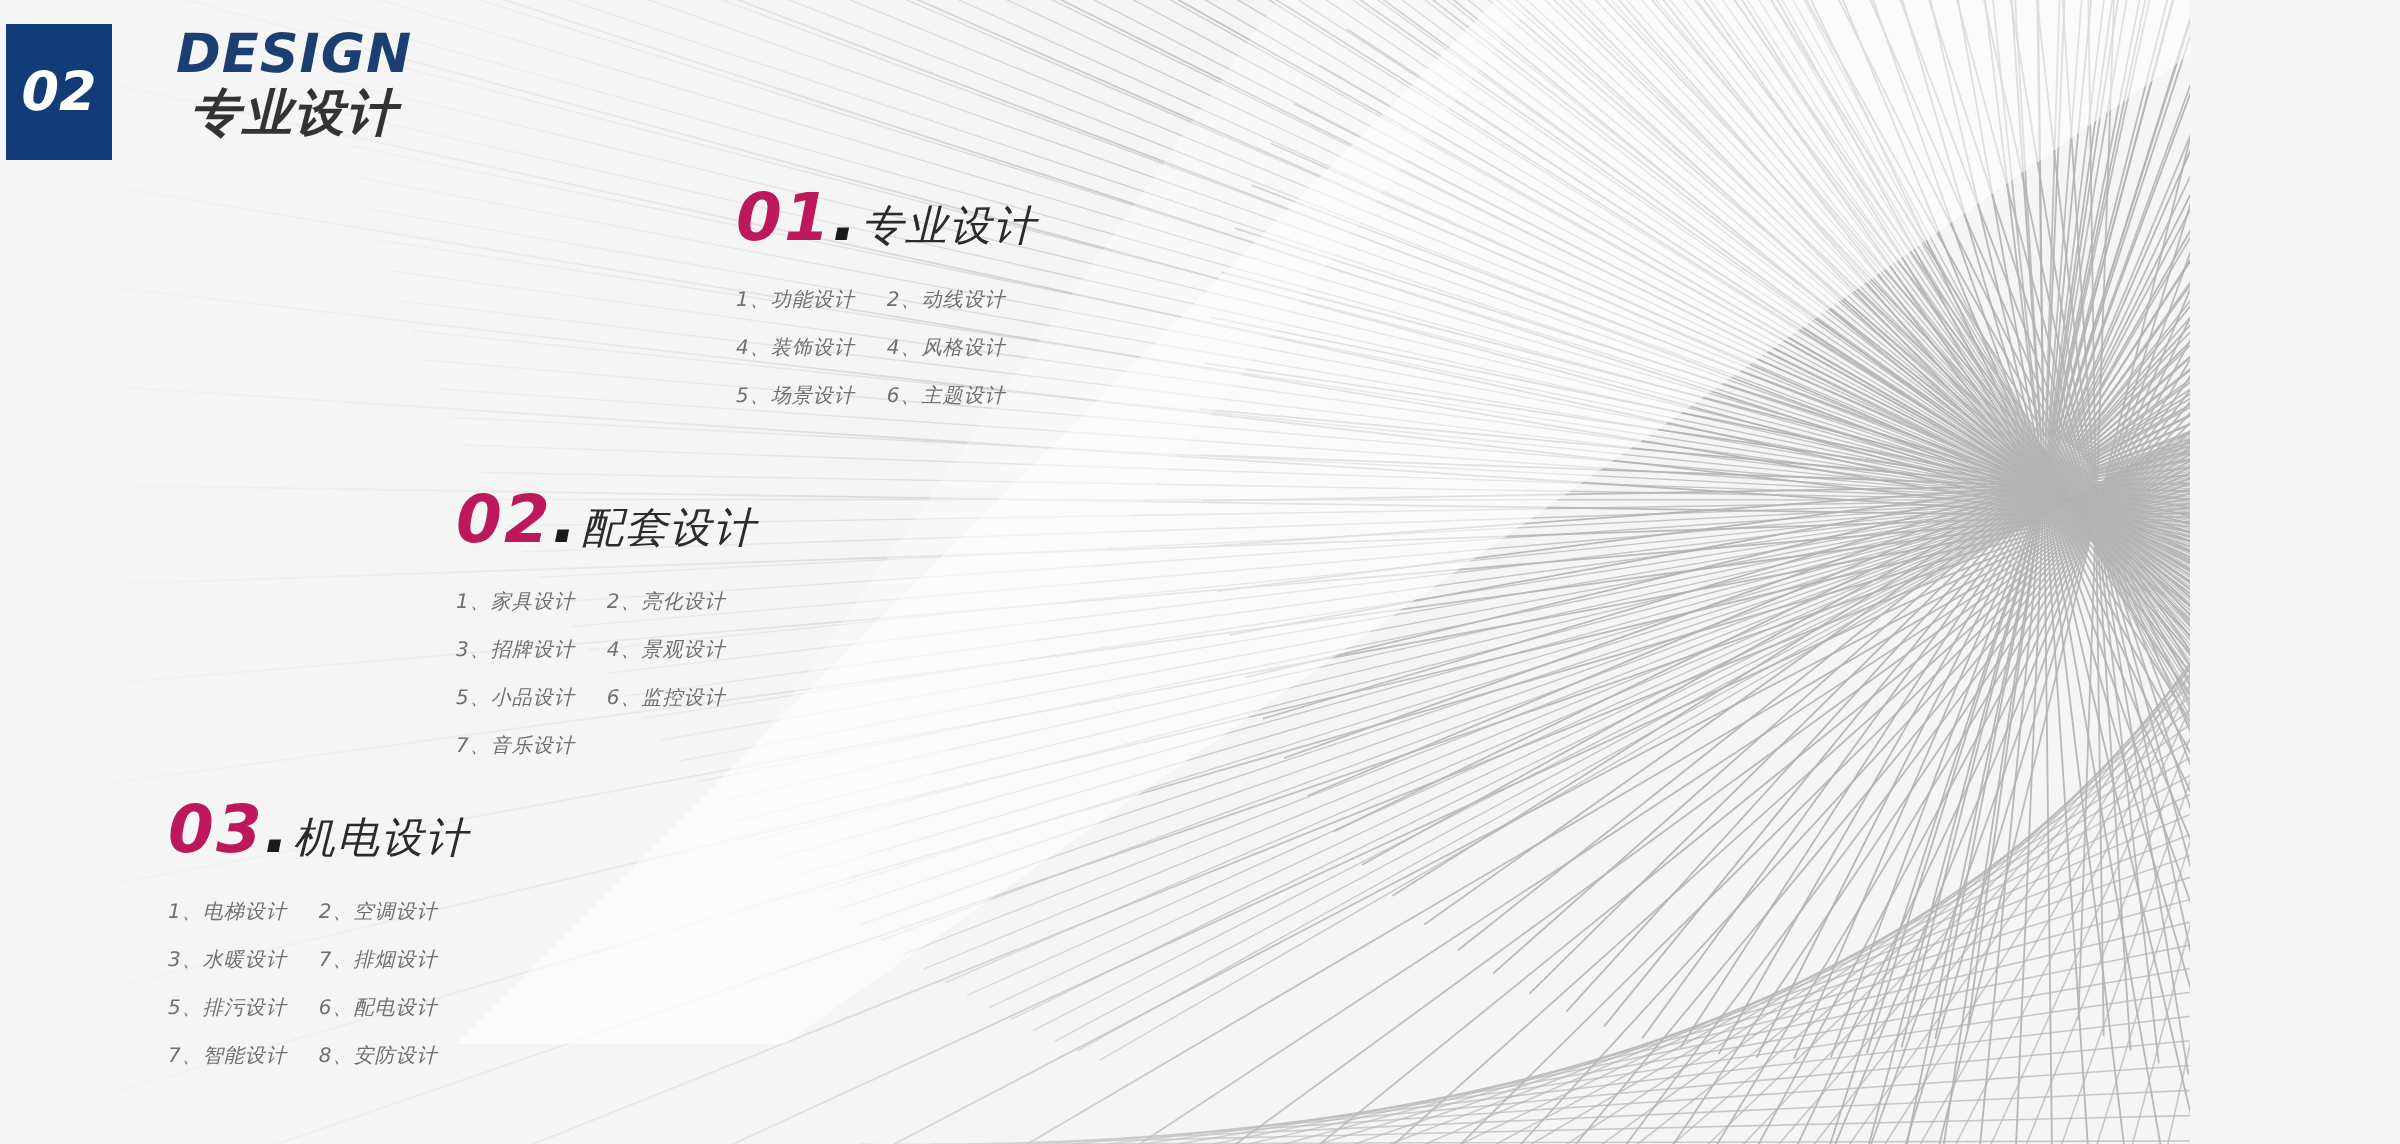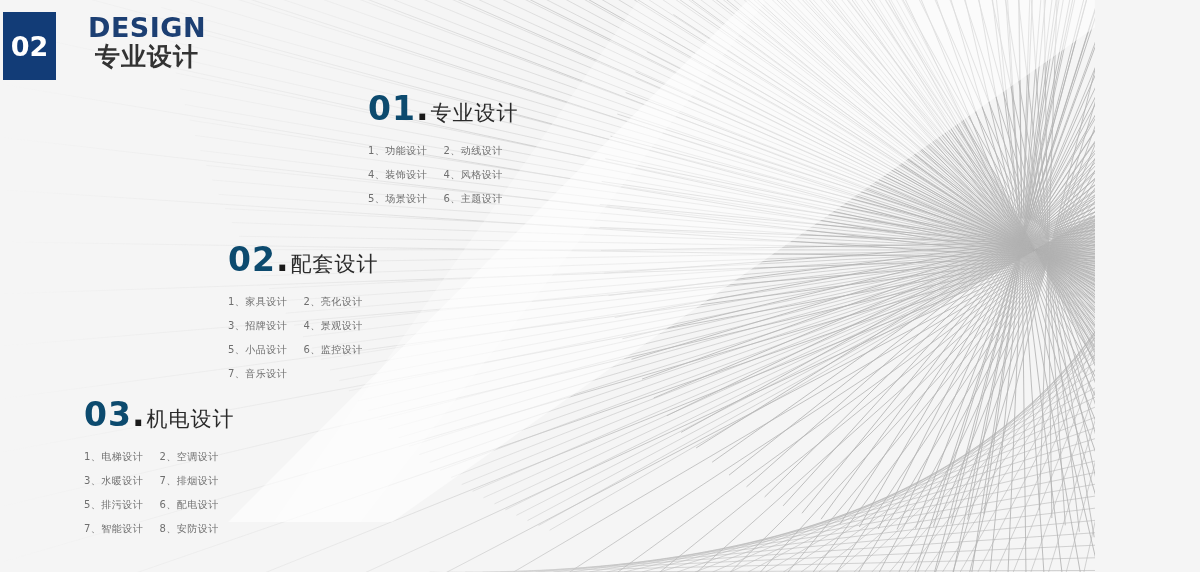"02" #stage { font-style: none -> italic }
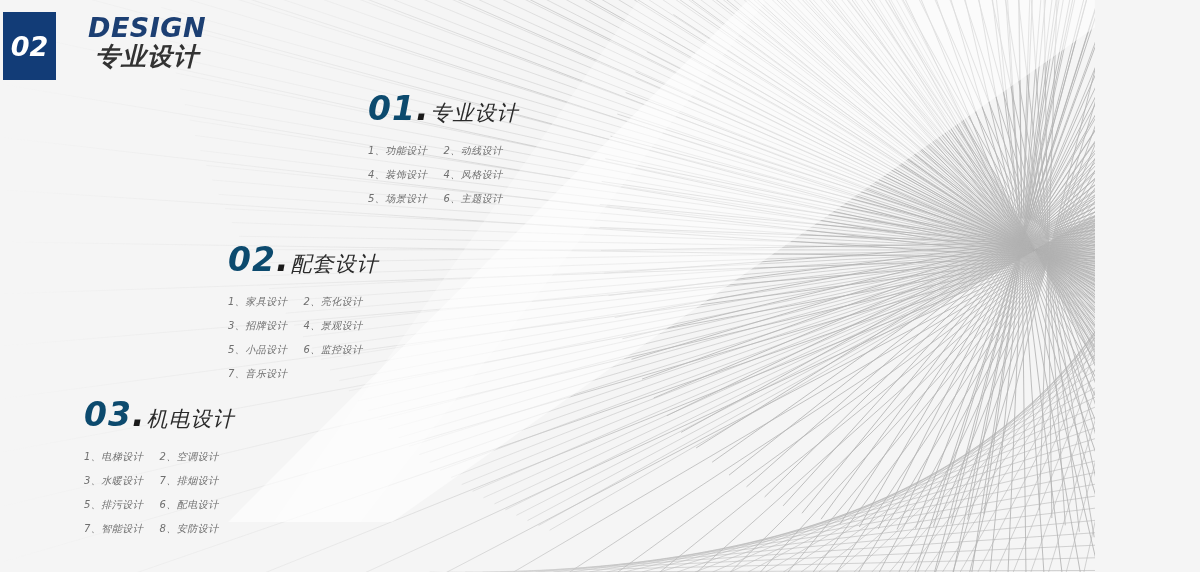"01" .sec-num { color: #0c4a6e -> #be185d }
